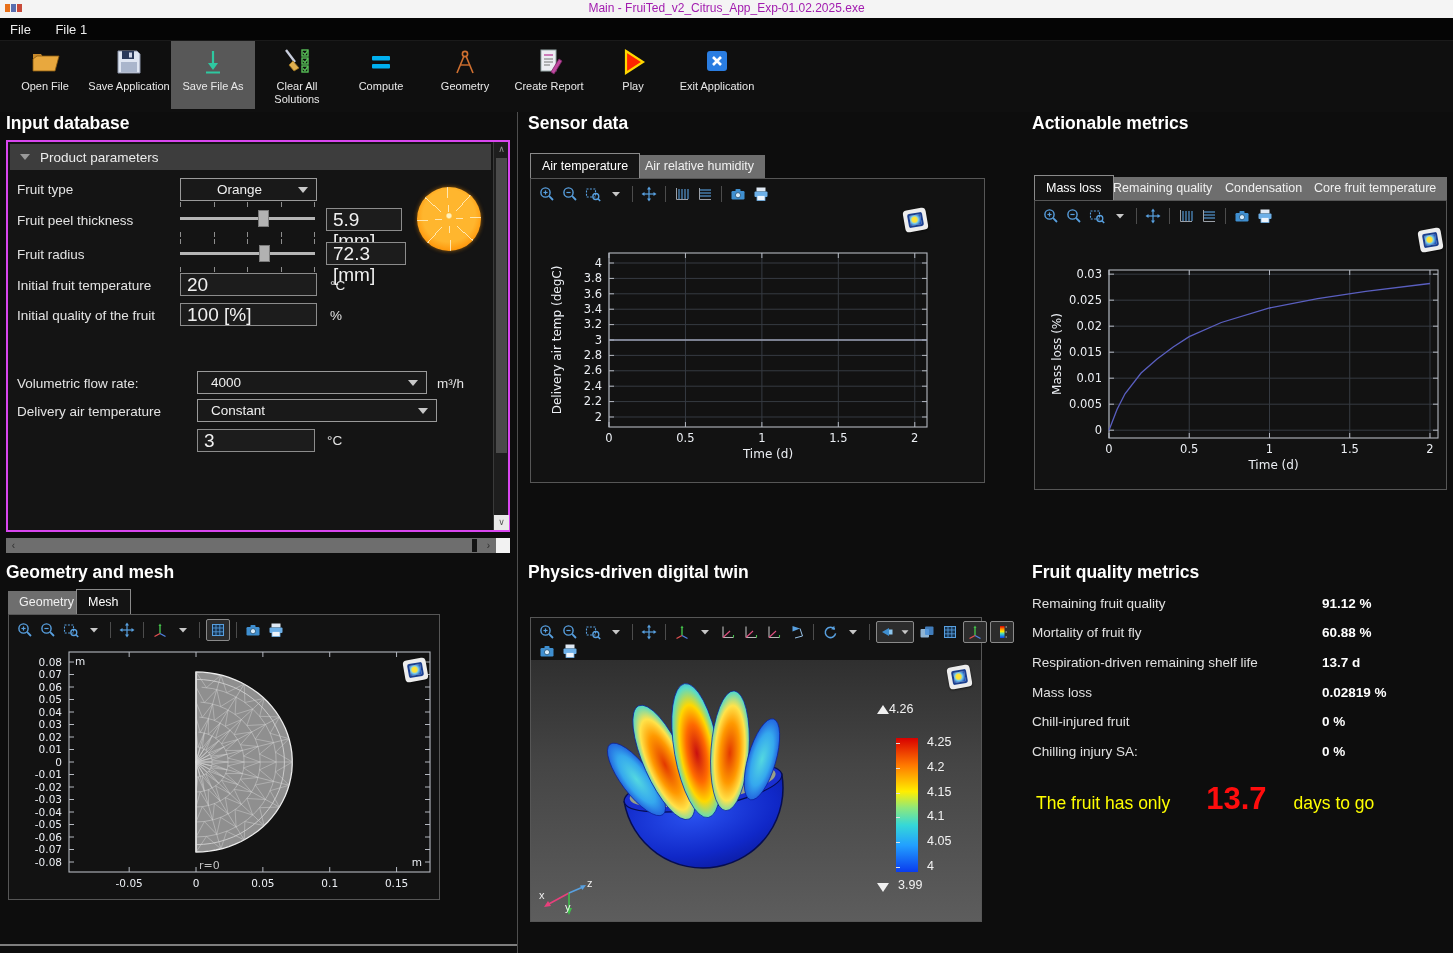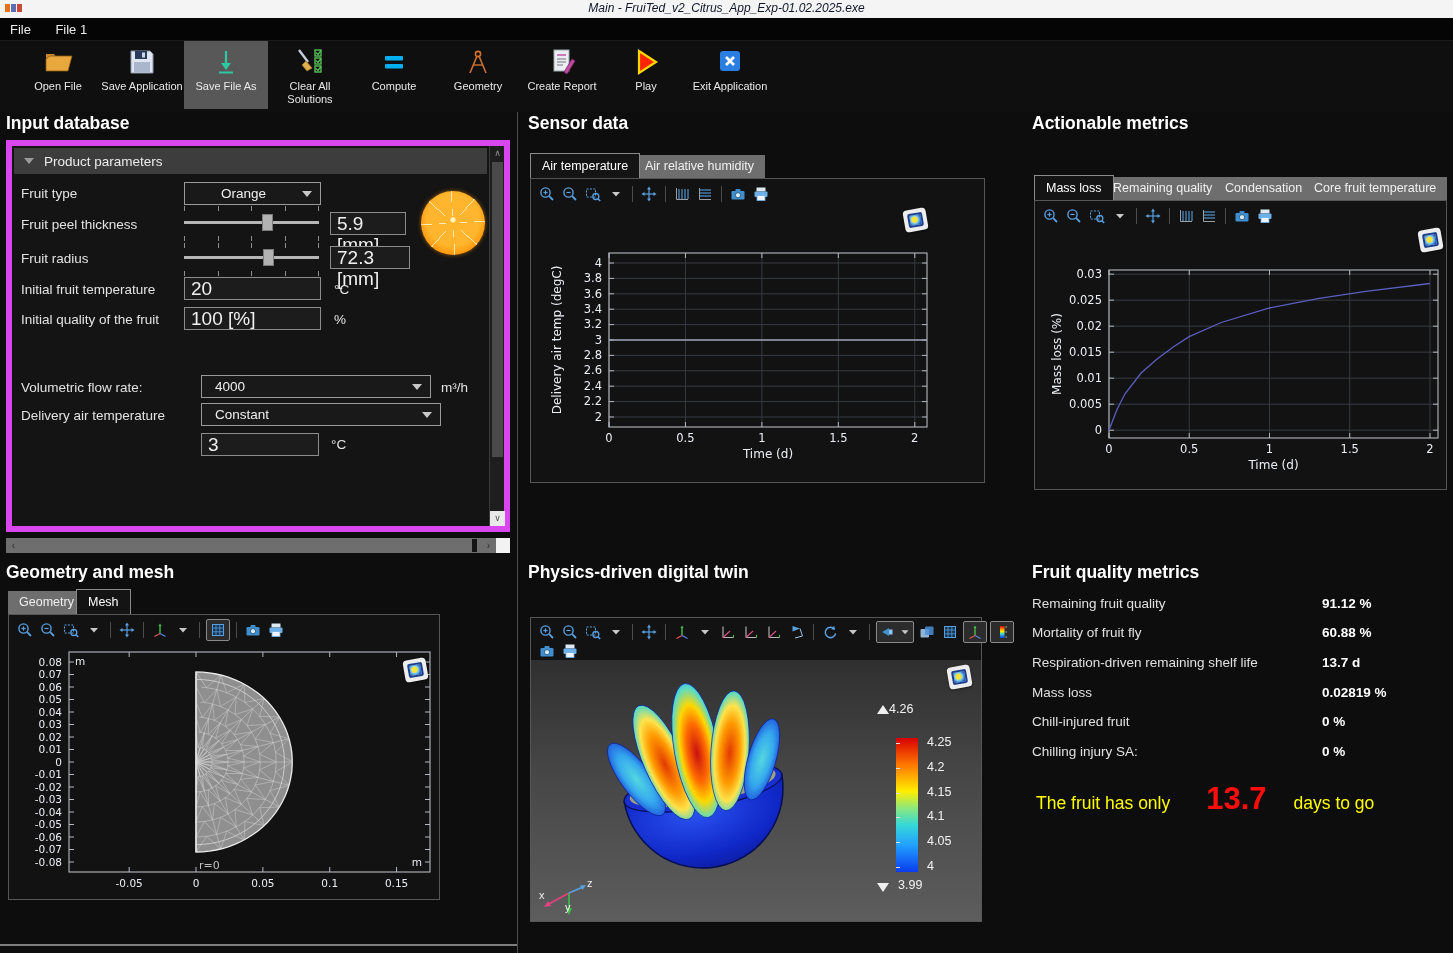"Main -" .titlebar .ttext { color: #0f172a -> #a21caf; font-style: italic -> none }
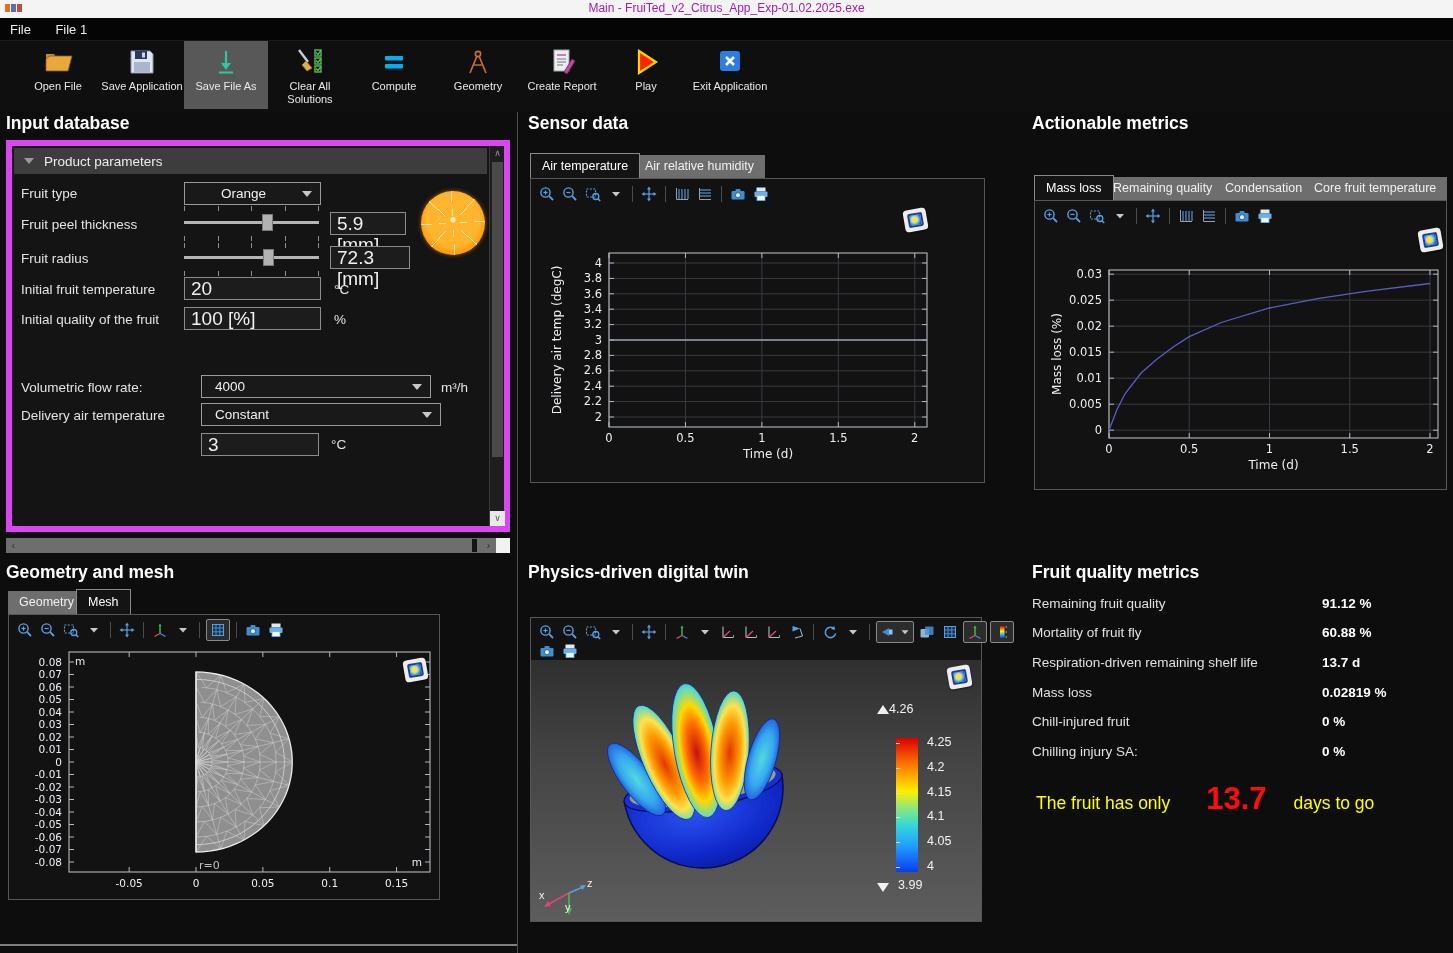"Open File" .toolbar { padding-left: 16px -> 3px }
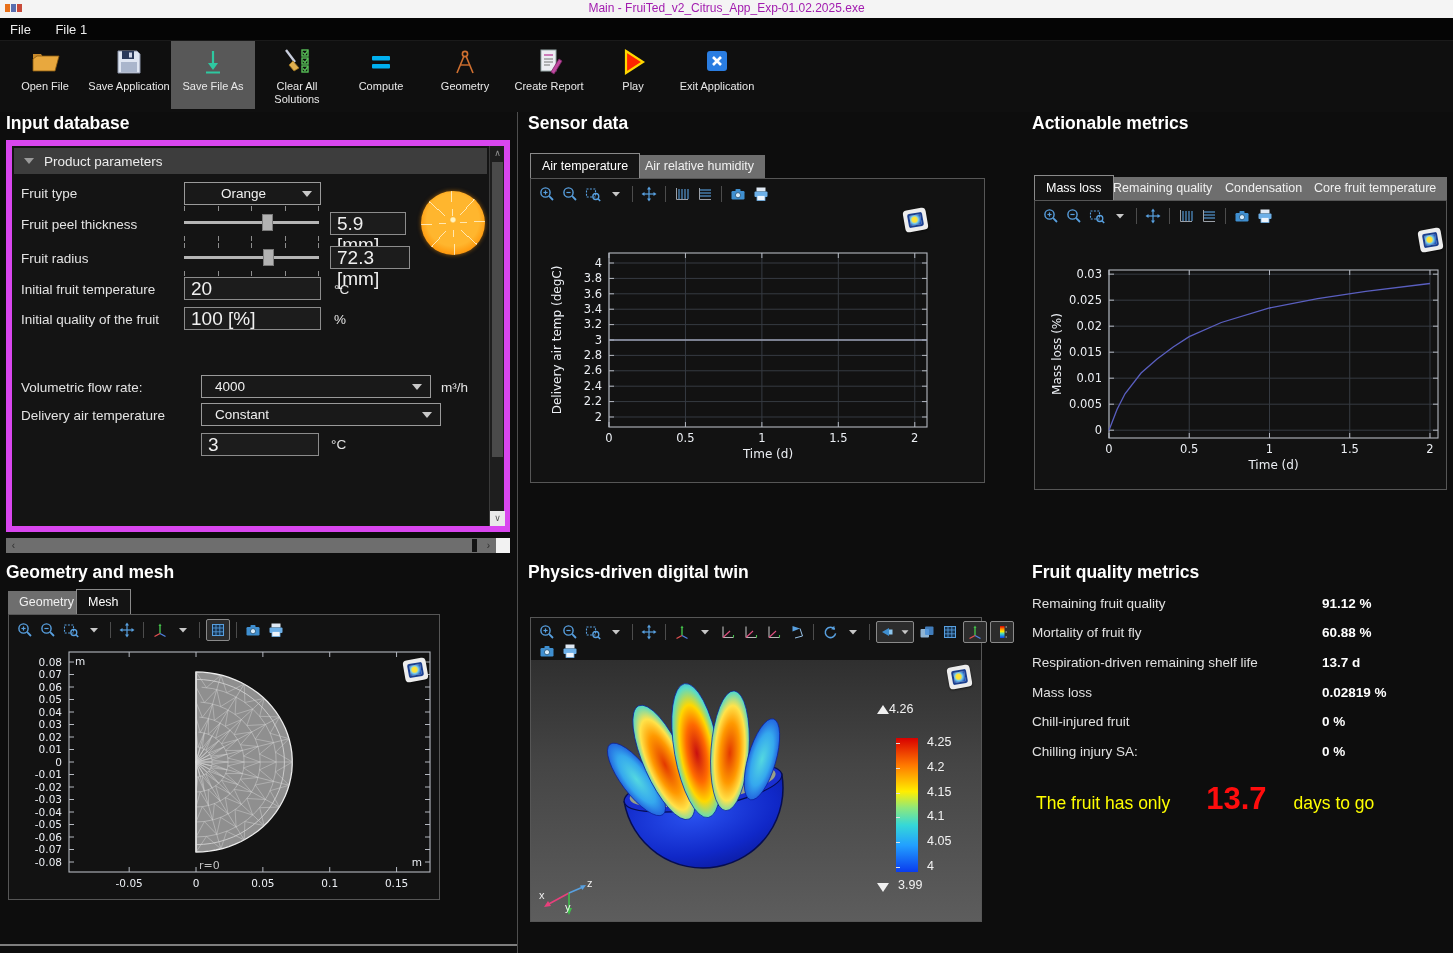"Product parameters" .ipanel { border: 6px solid #d946ef -> 2px solid #d946ef }
